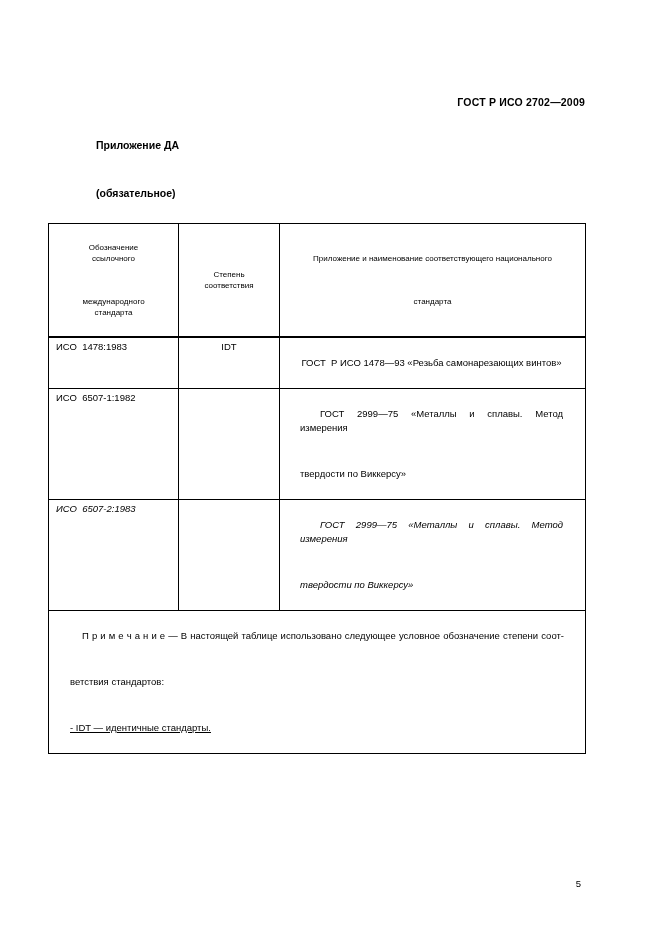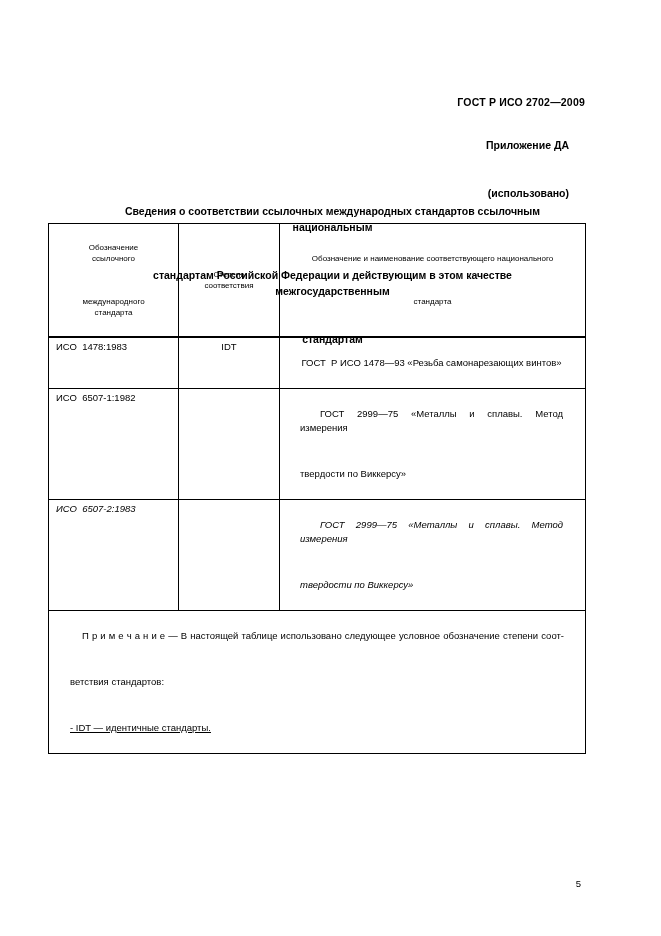"Приложение ДА" .appendix { text-align: right -> left }
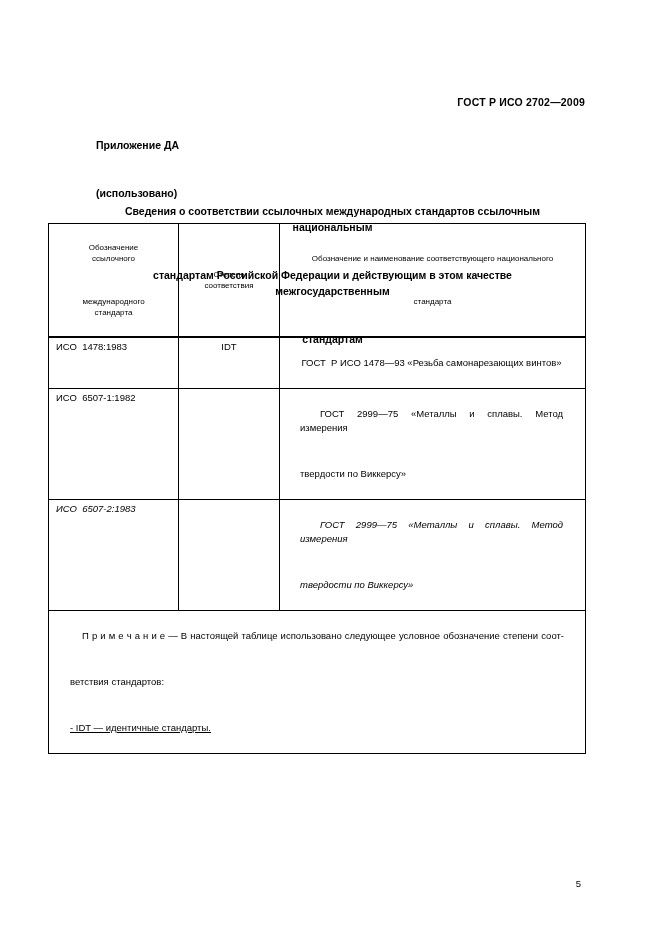"(использовано)" div { text: использовано -> обязательное }
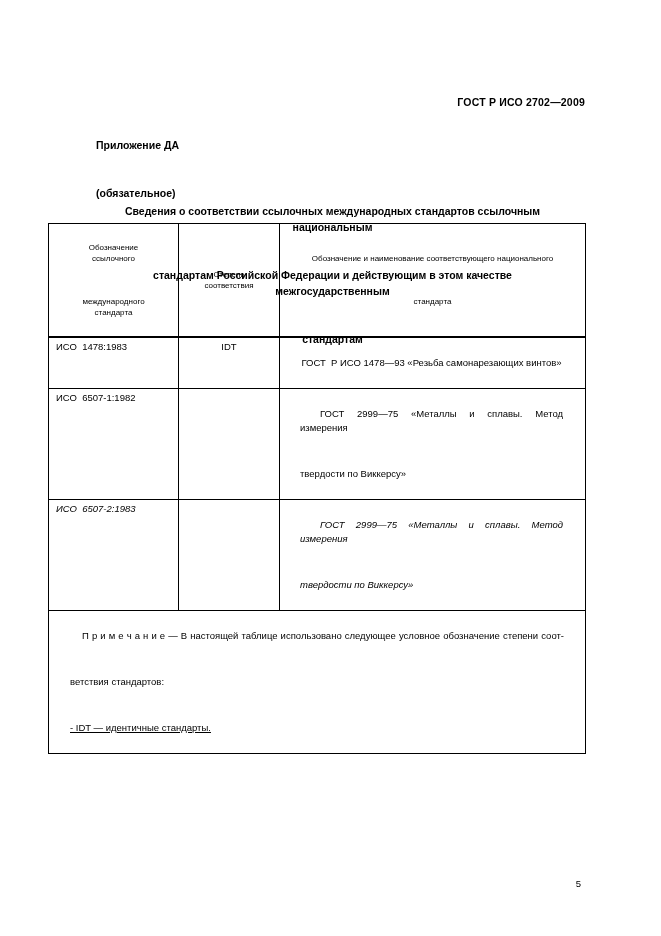"Сведения о соответствии ссылочных" div.doc-title { html: <div> <div>Сведения о соответствии ссылочных международных стандартов ссылочным национальным</div> <div>стандартам Российской Федерации и действующим в этом качестве межгосударственным</div> <div>стандартам</div> </div> -> none }
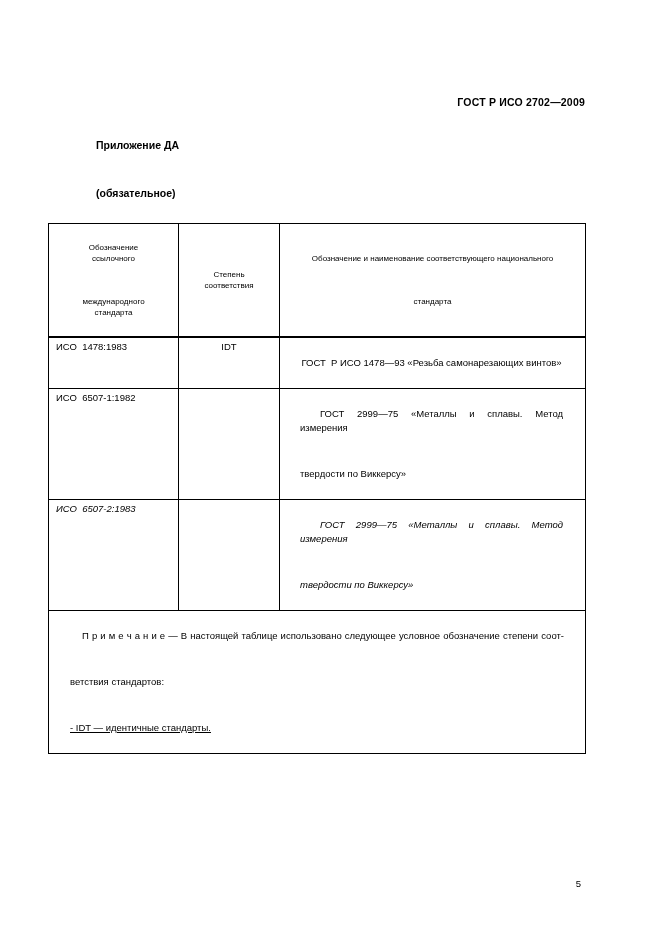"Обозначение и наименование" div { text: Обозначение -> Приложение }
